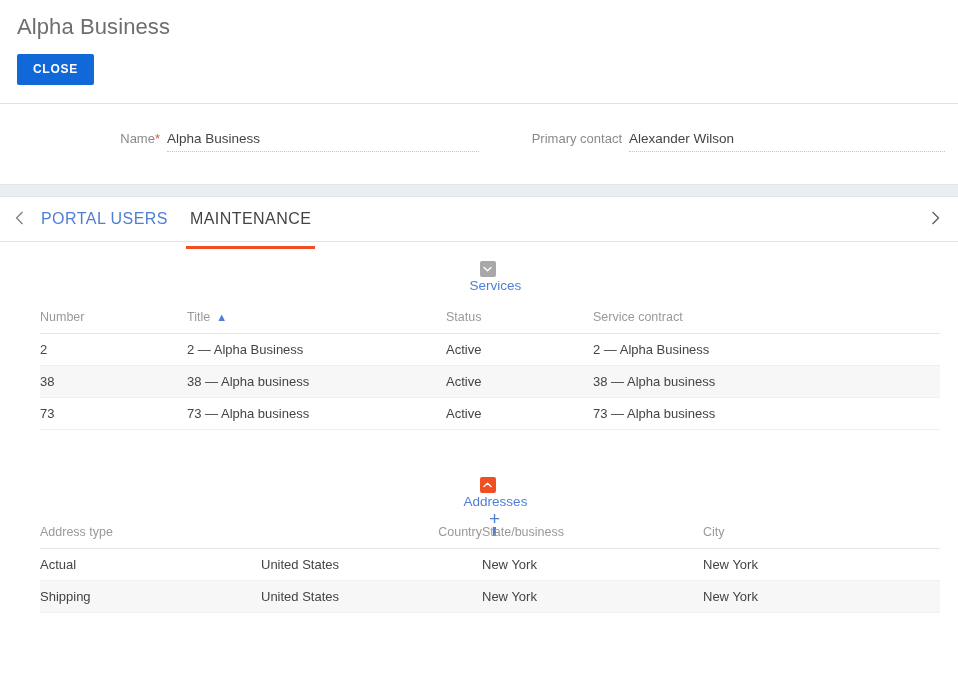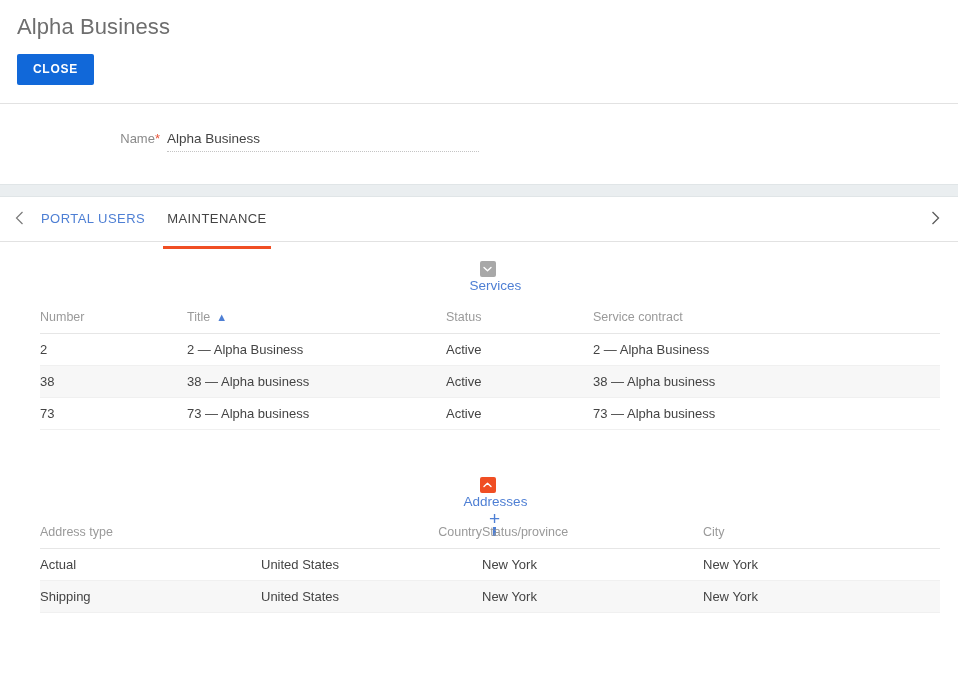"Primary contact" div.form-col { html: none -> <div> <div> <div>Primary contact</div> <div>Alexander Wilson</div> </div> </div> }
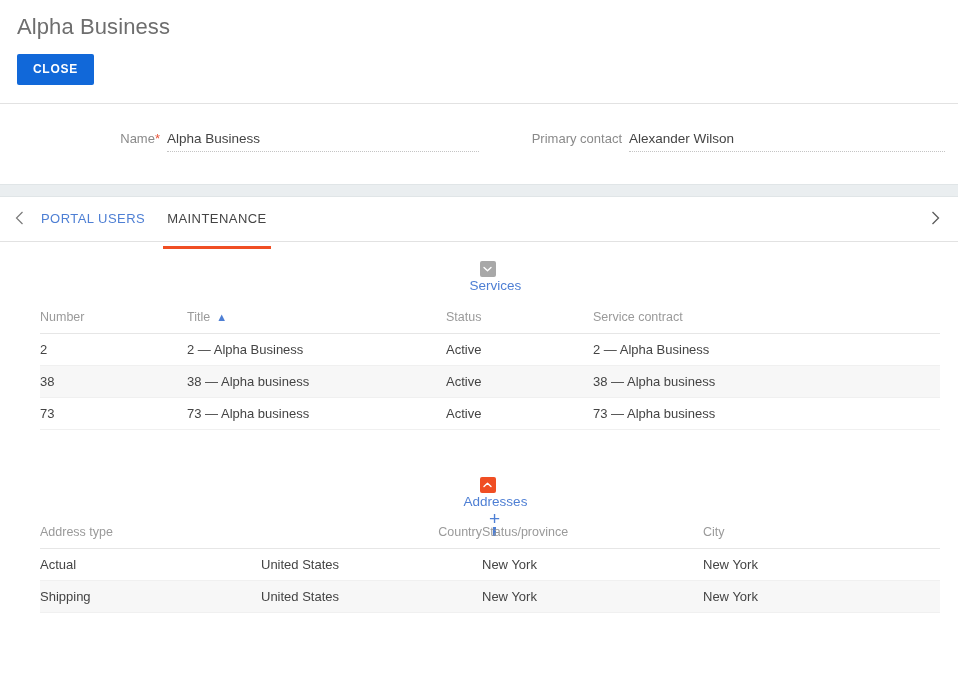"PORTAL USERS" .tab-item { font-size: 13px -> 16px }
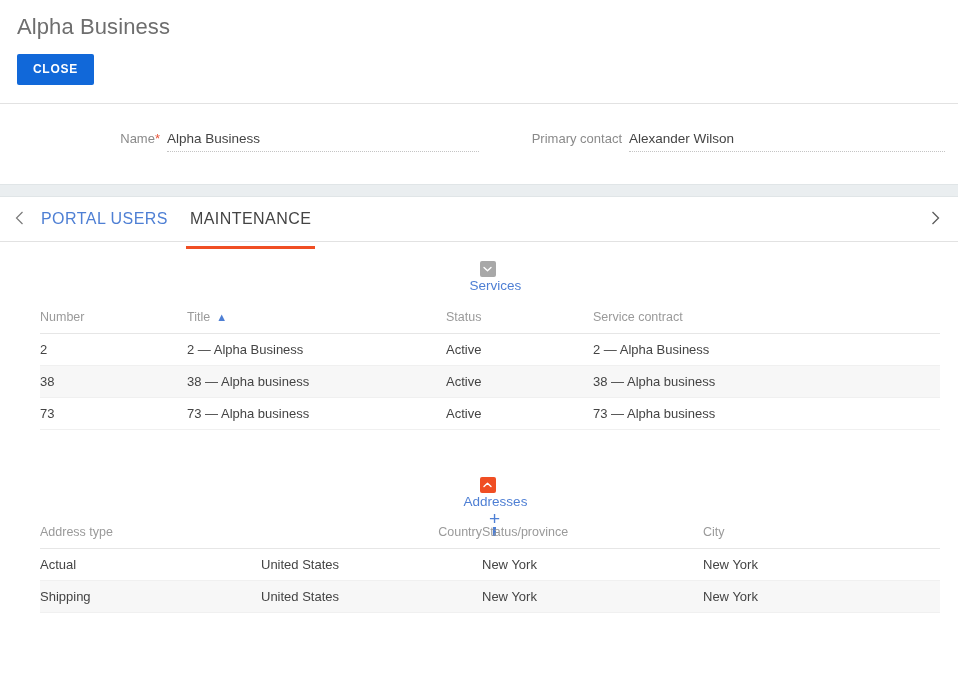"Status/province" th { text: Status/province -> State/business }
